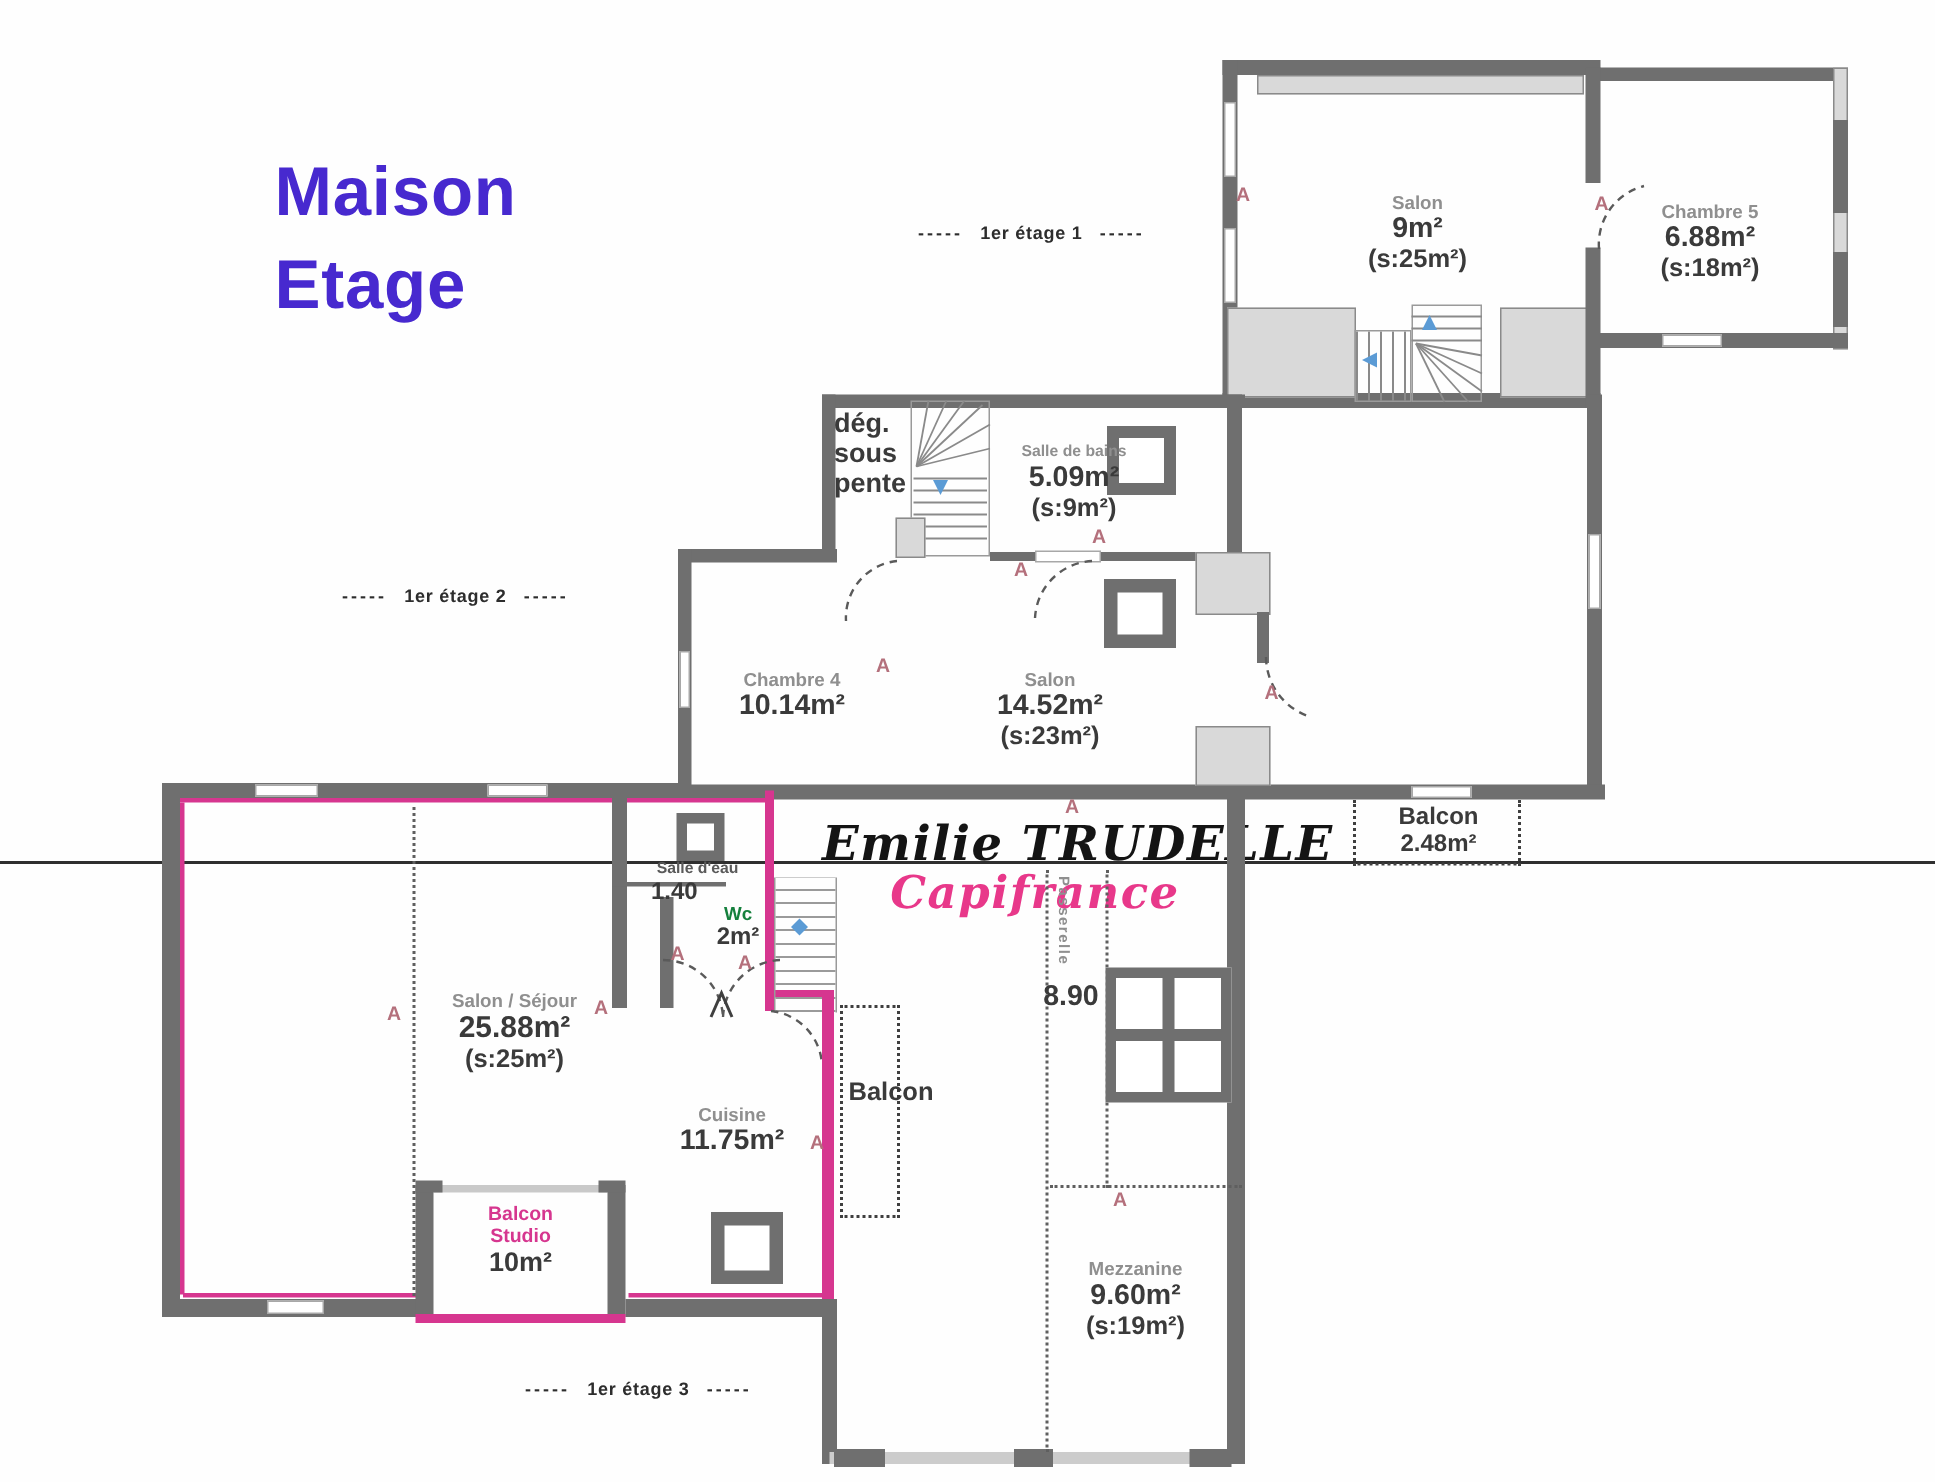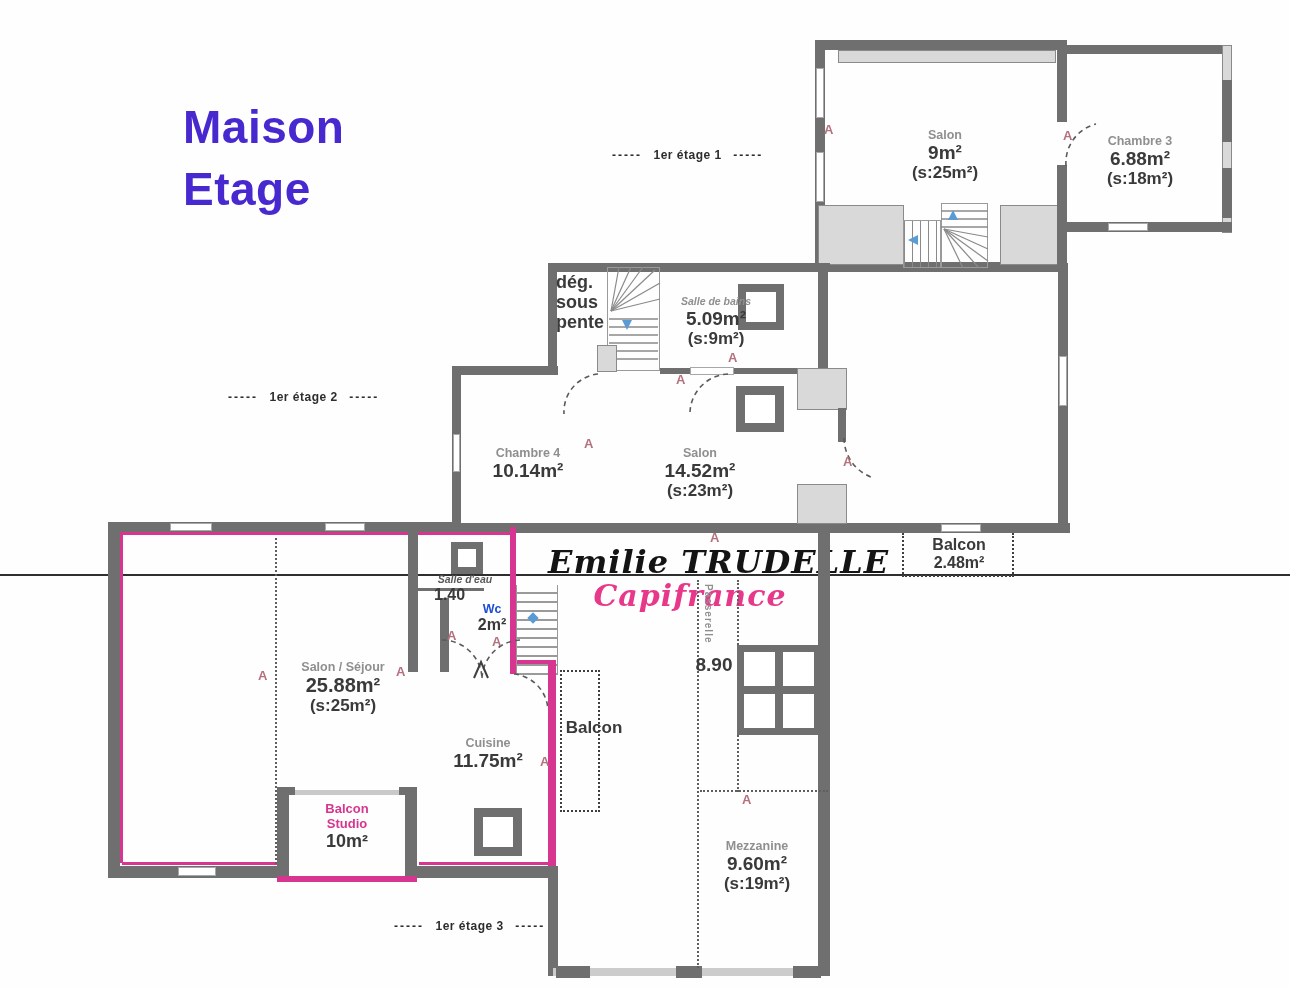"Chambre 3" div.rname { text: 3 -> 5 }
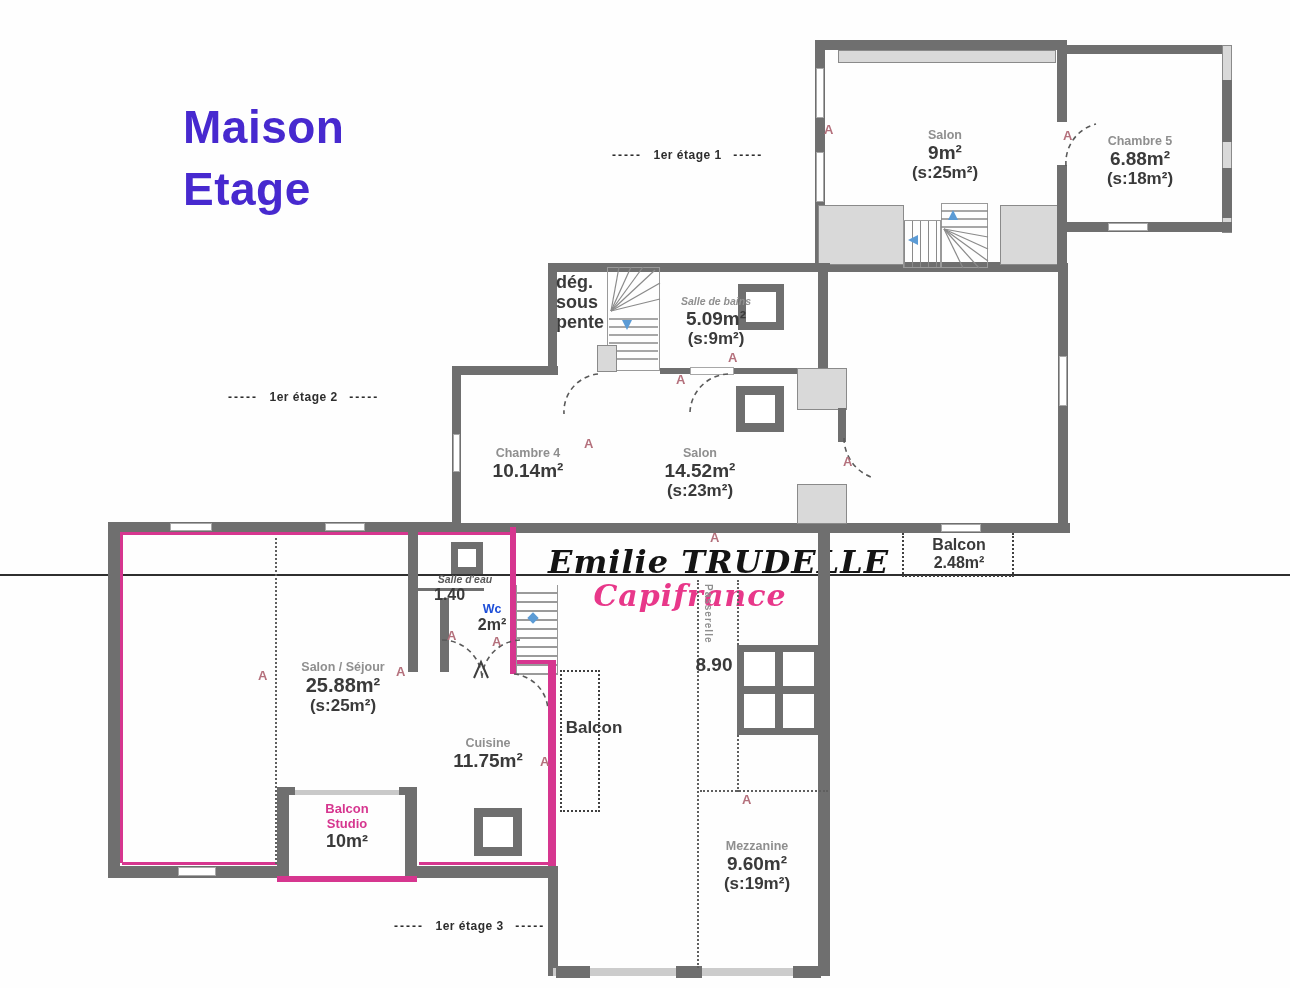"Salle de bains" .rname-sm { font-style: italic -> none }
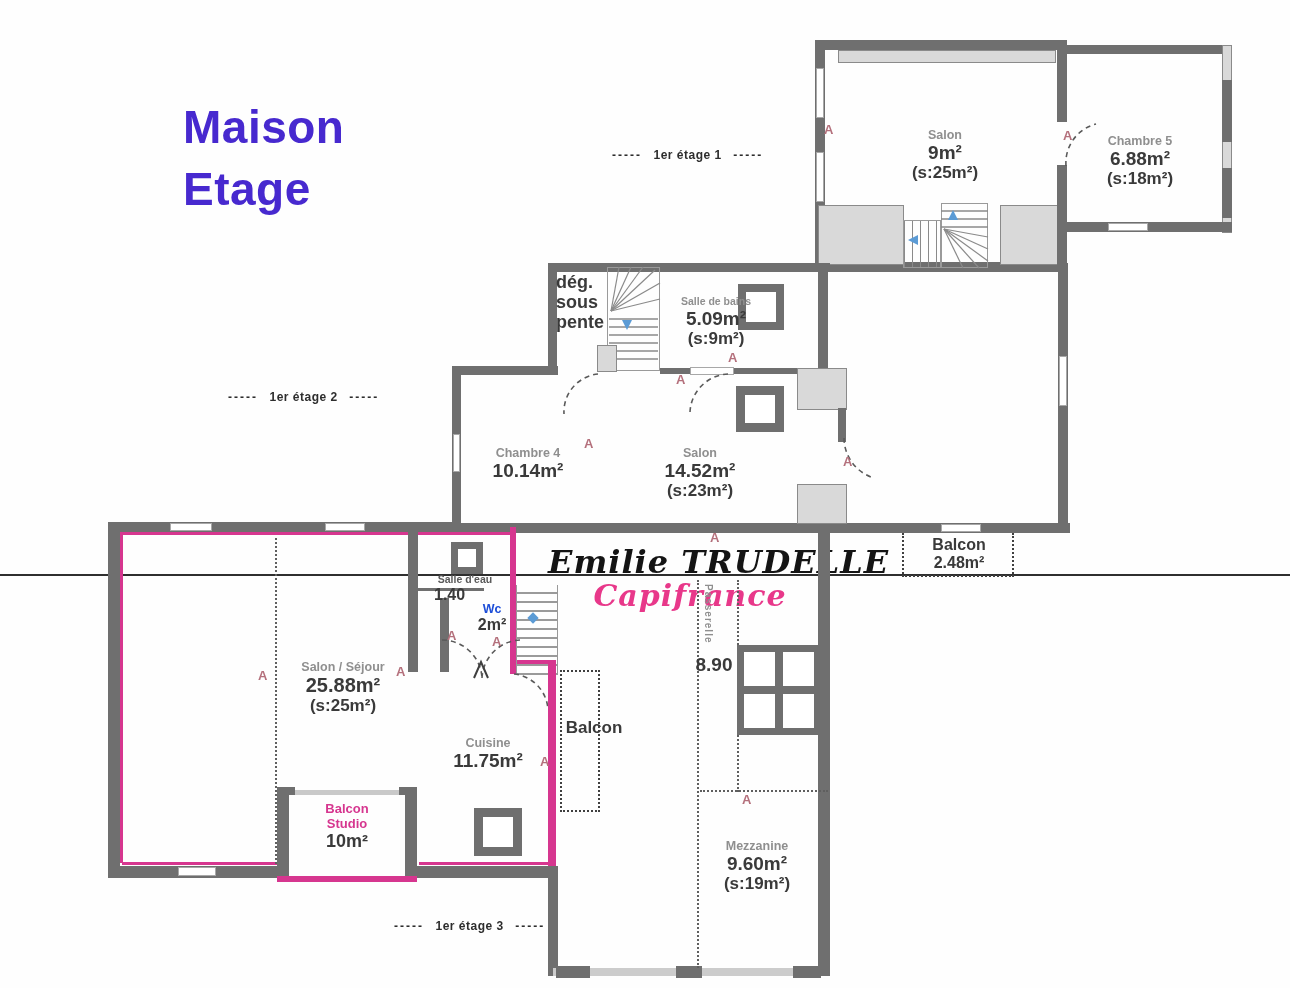"Wc" div.rname { color: #1d4ed8 -> #15803d }
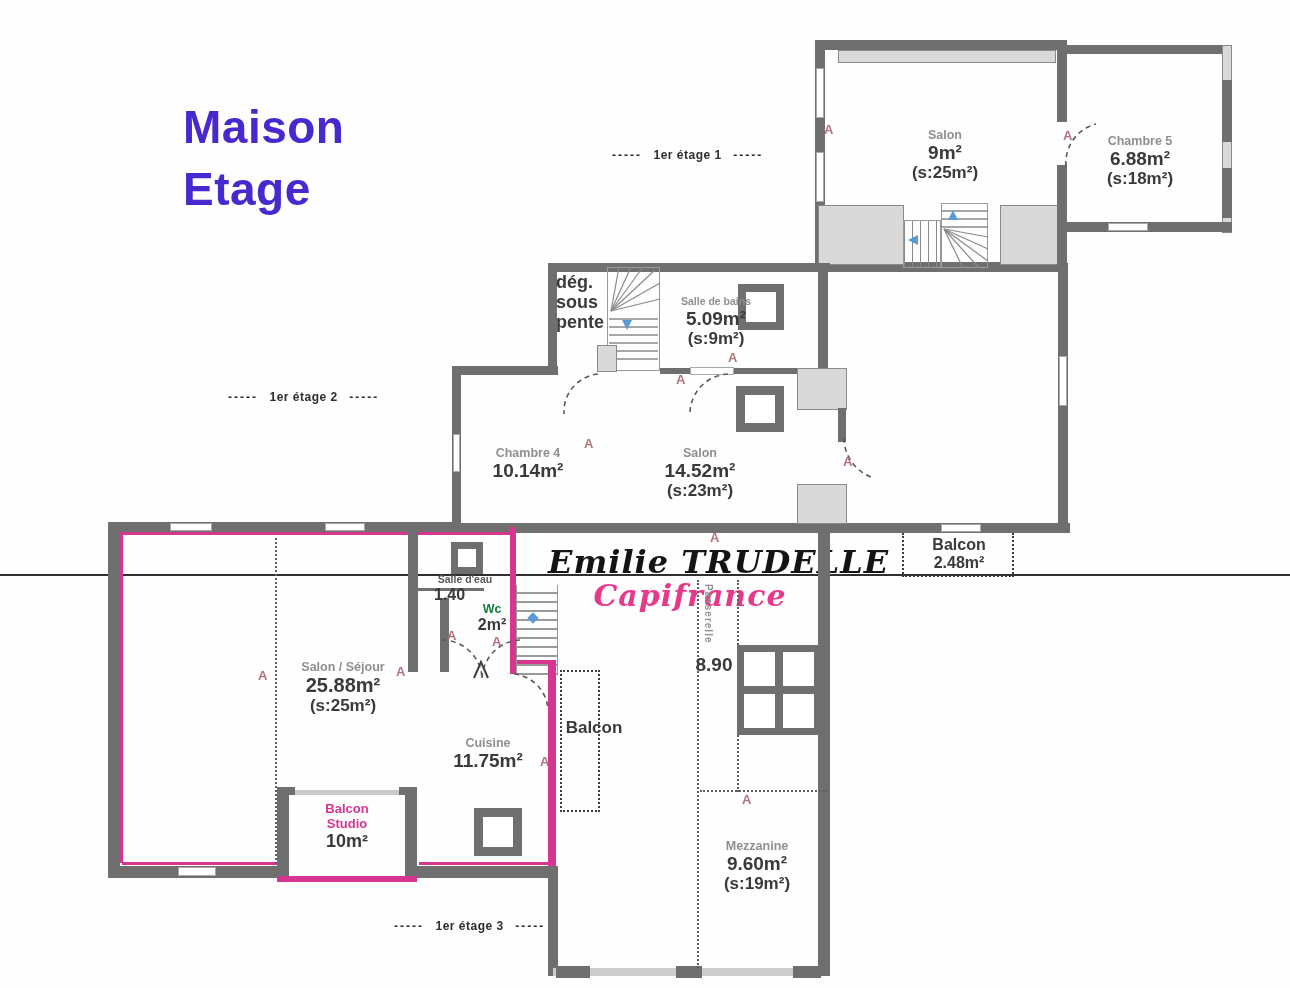"----- 1er étage 3 -----" div.flabel { margin-left: 44px -> none }
